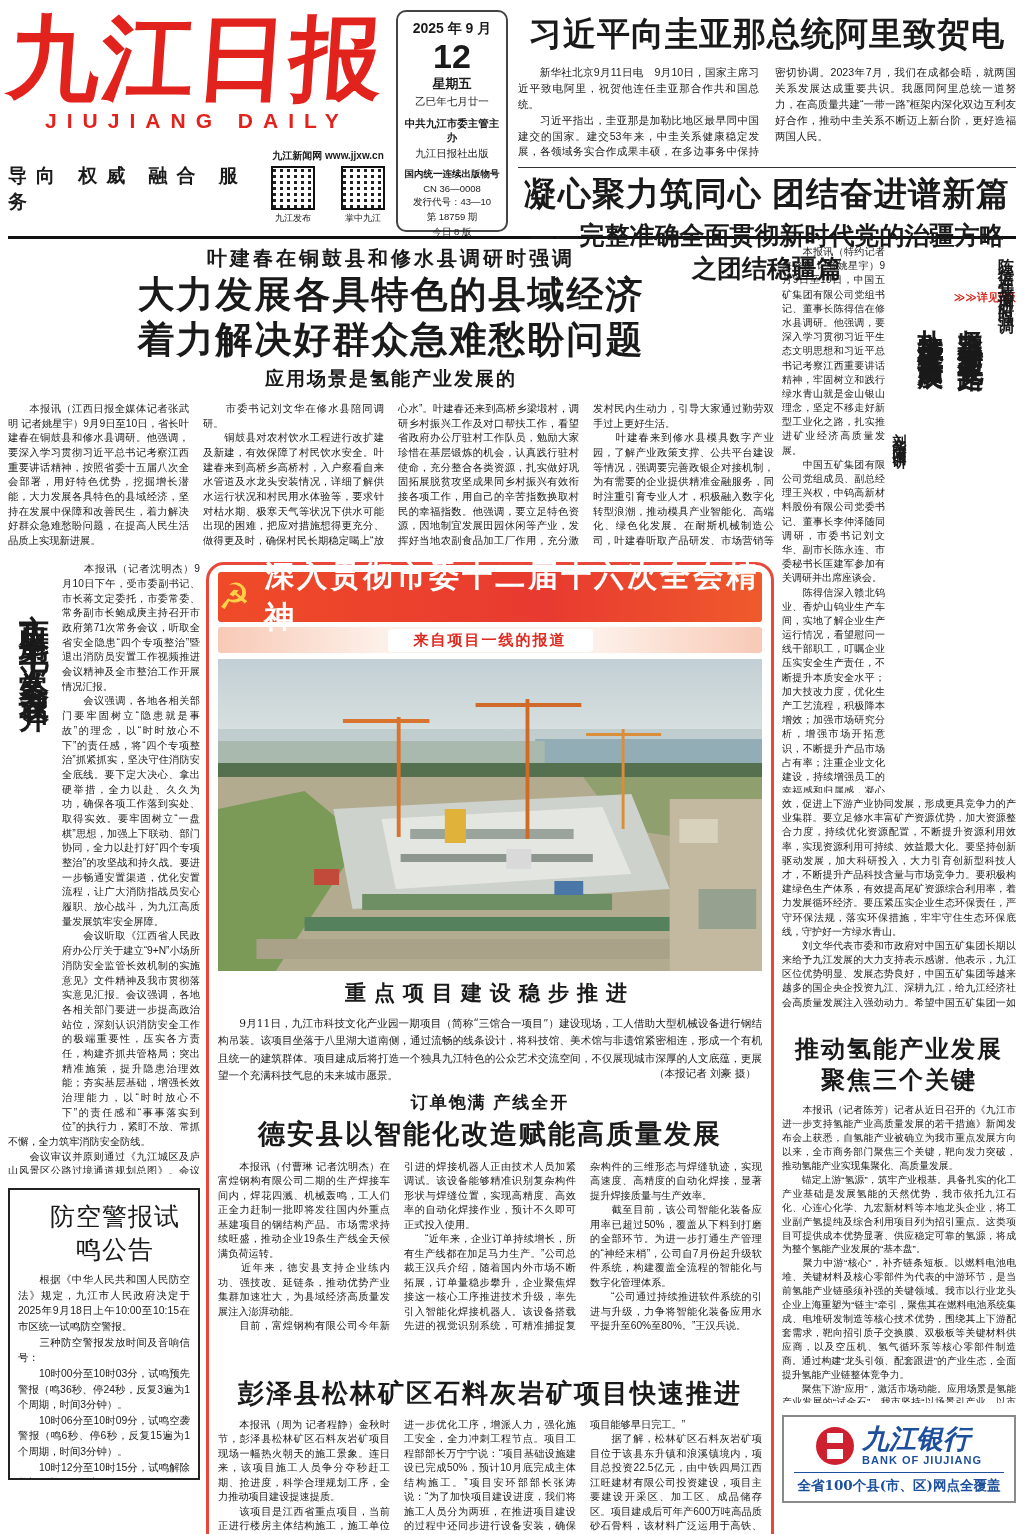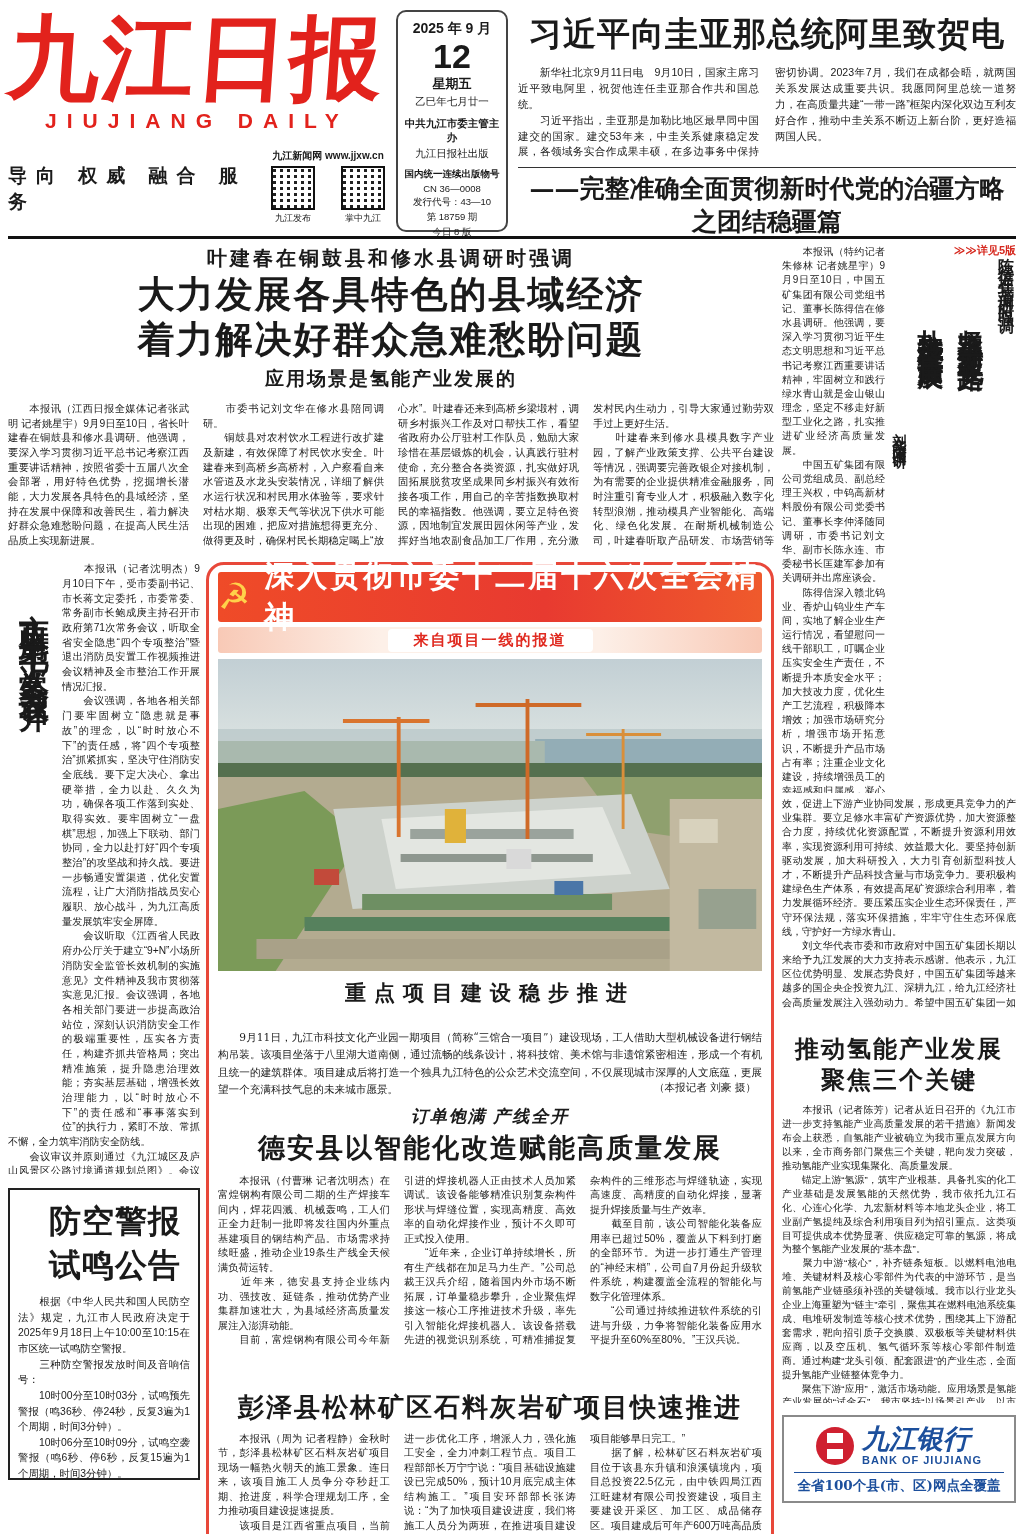"凝心聚力筑同心 团结奋进谱新篇" div.tr-h2 { html: none -> <div>凝心聚力筑同心 团结奋进谱新篇</div> }
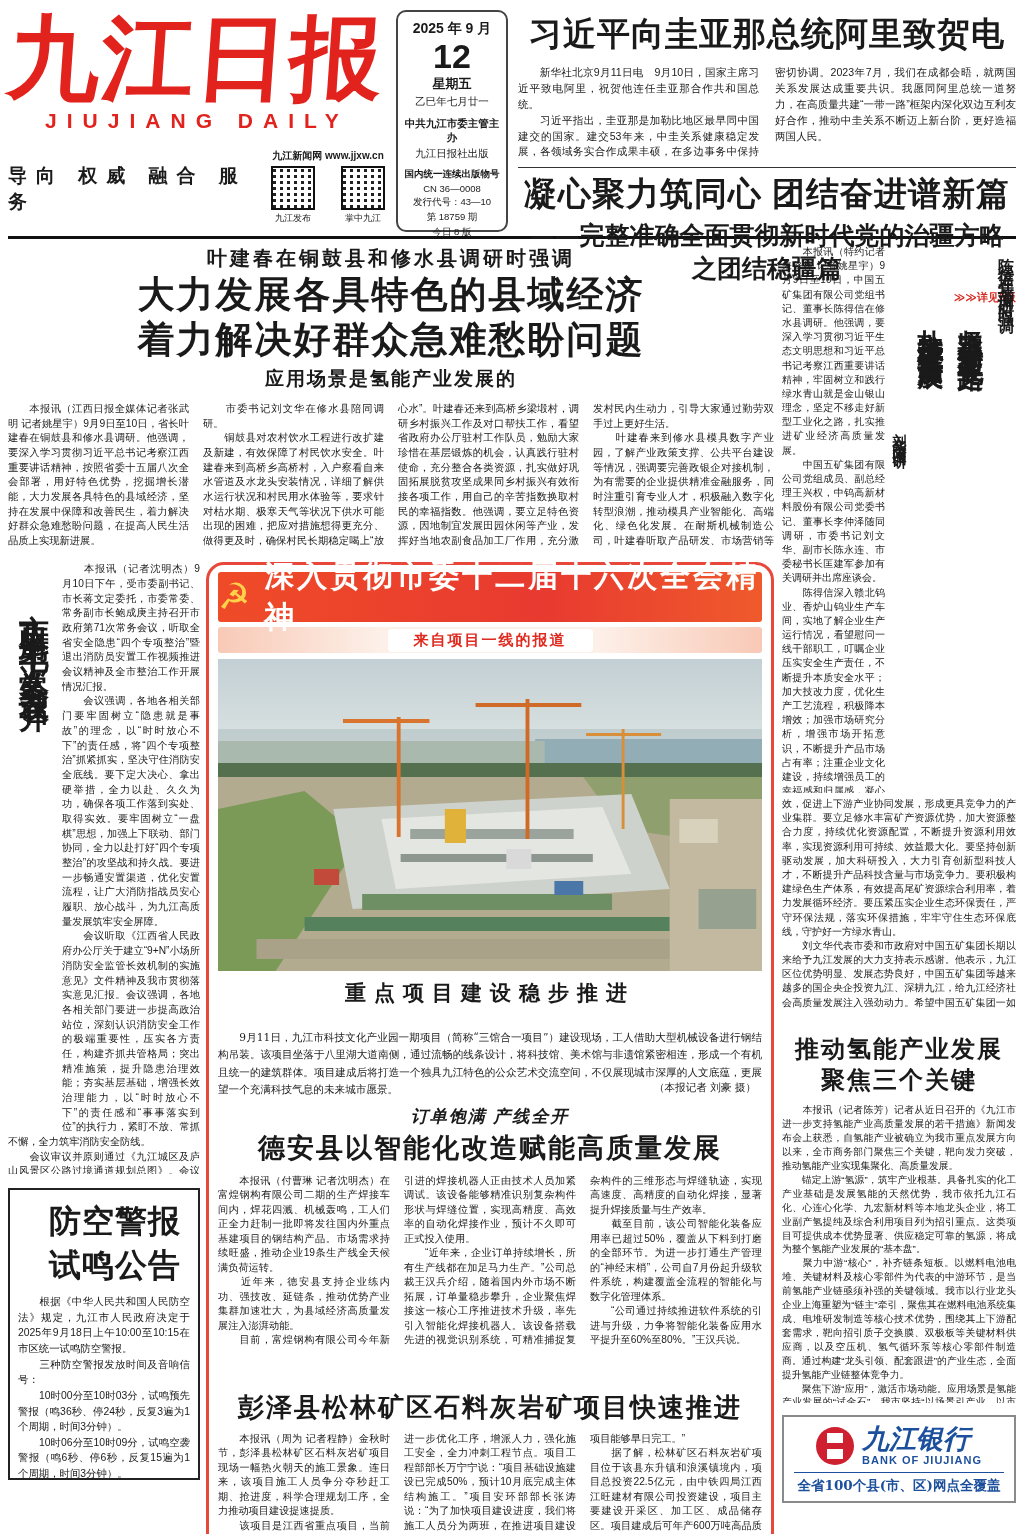"9月11日，九江市科技文化产业园一期项目（简称“三馆合一项目”）建设现场，工人借" .cap-text { margin-top: 22px -> 8px }
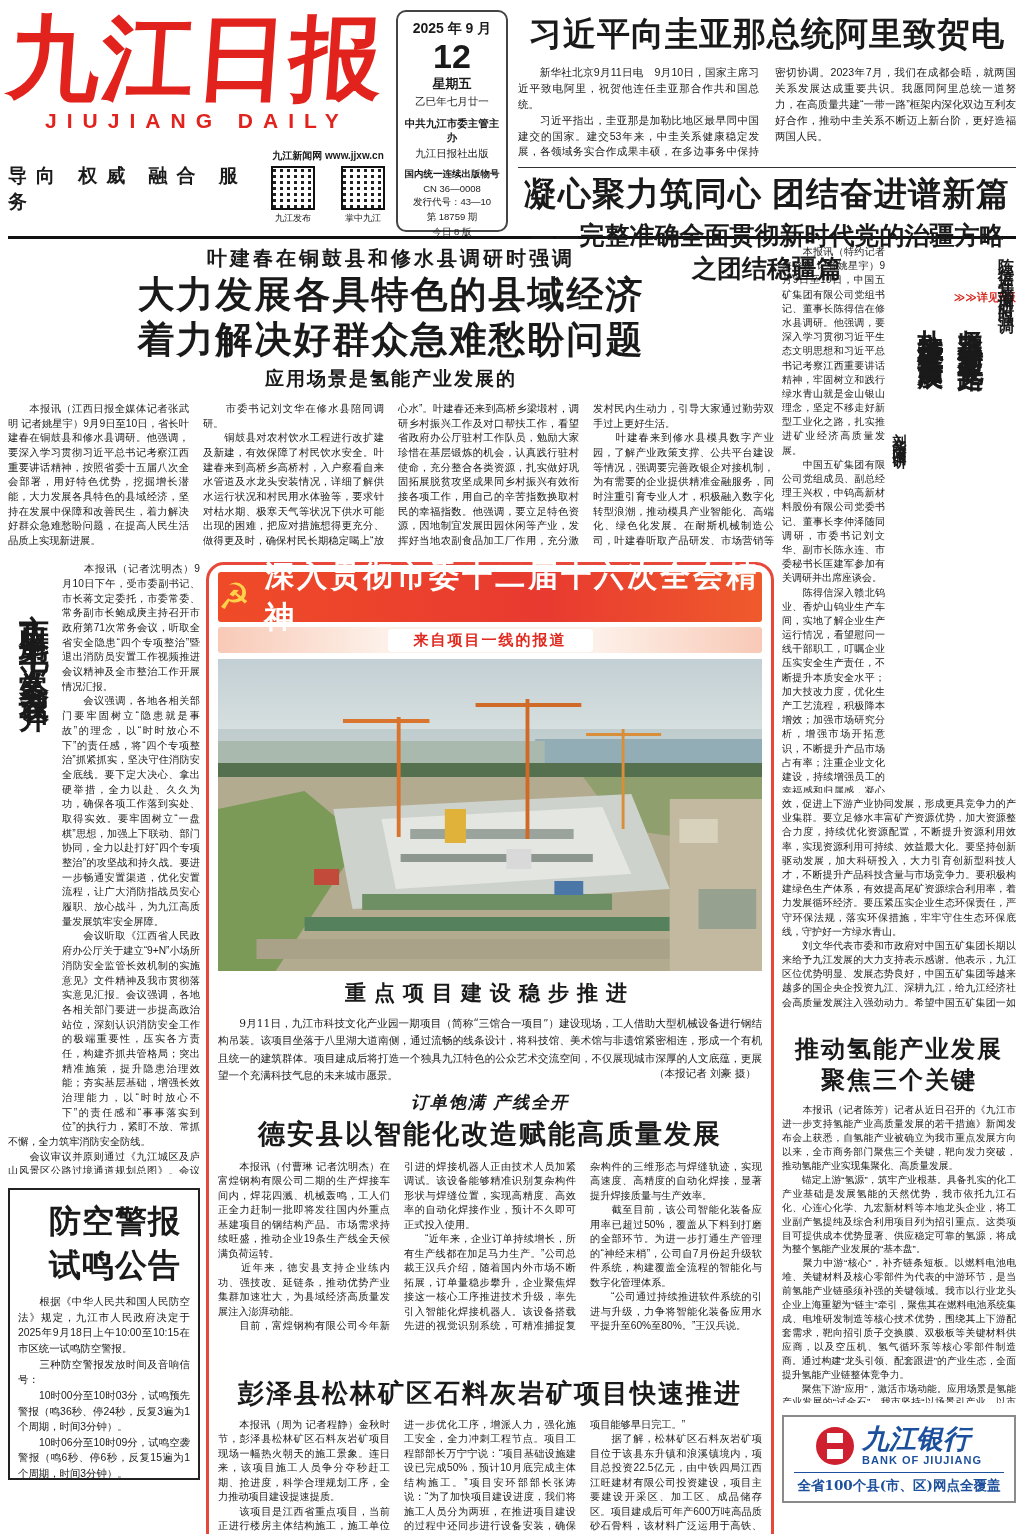"订单饱满 产线全开" .ca1-kicker { font-style: italic -> none }
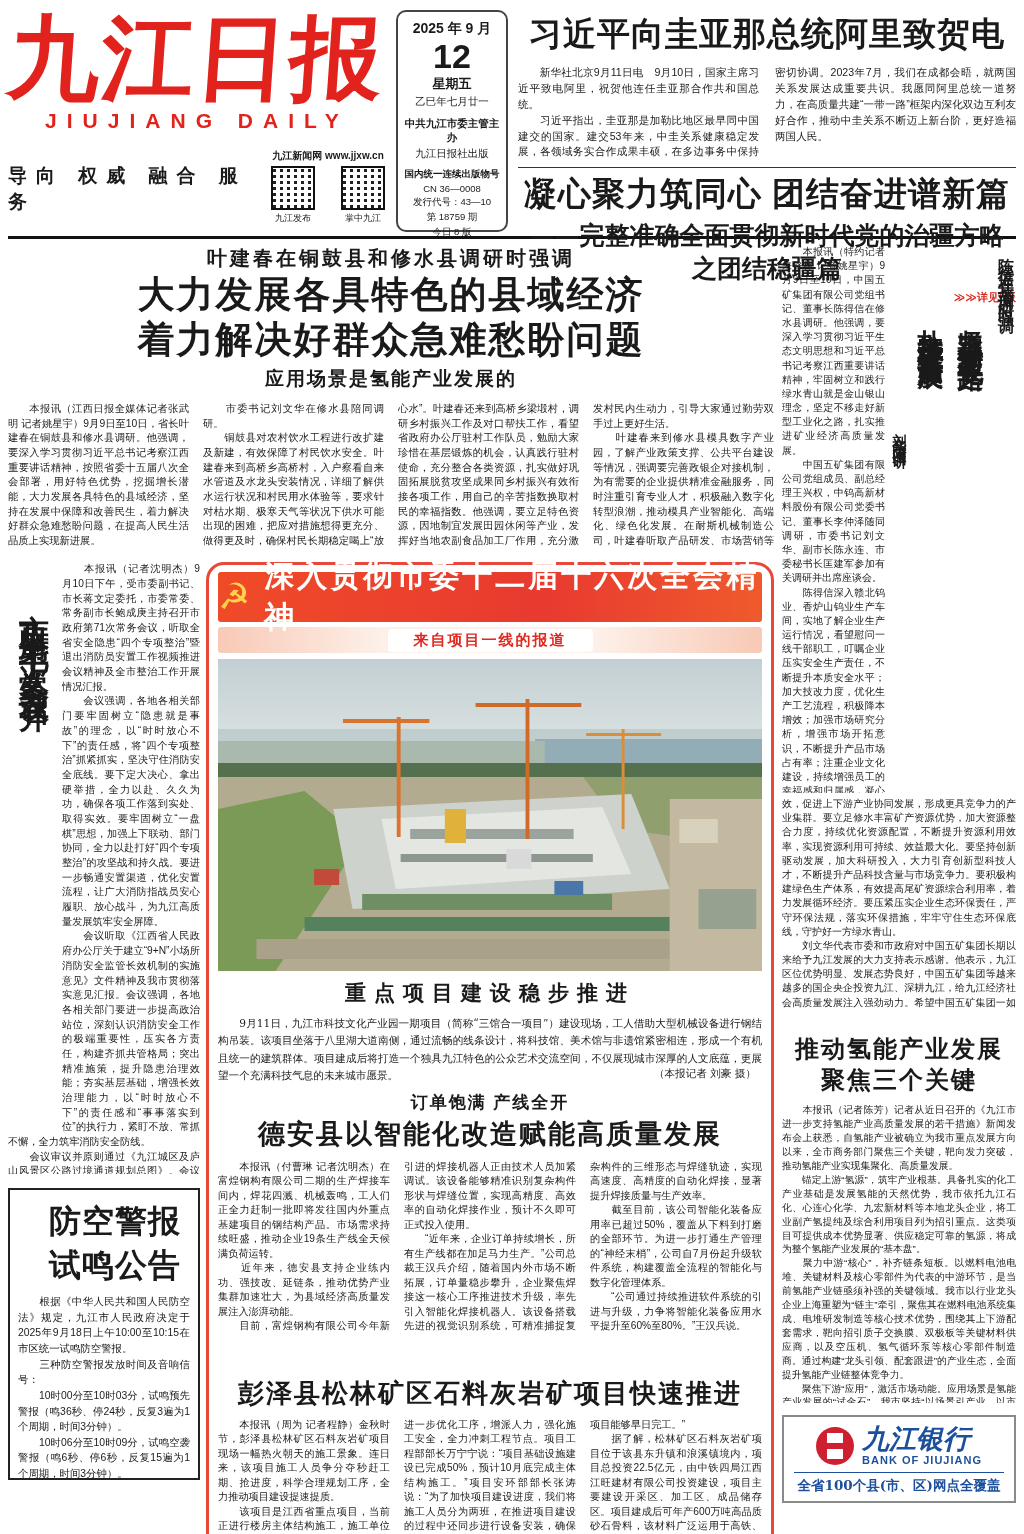"防空警报试鸣公告" .notice-h { font-size: 32px -> 25px; font-weight: 700 -> 400 }
